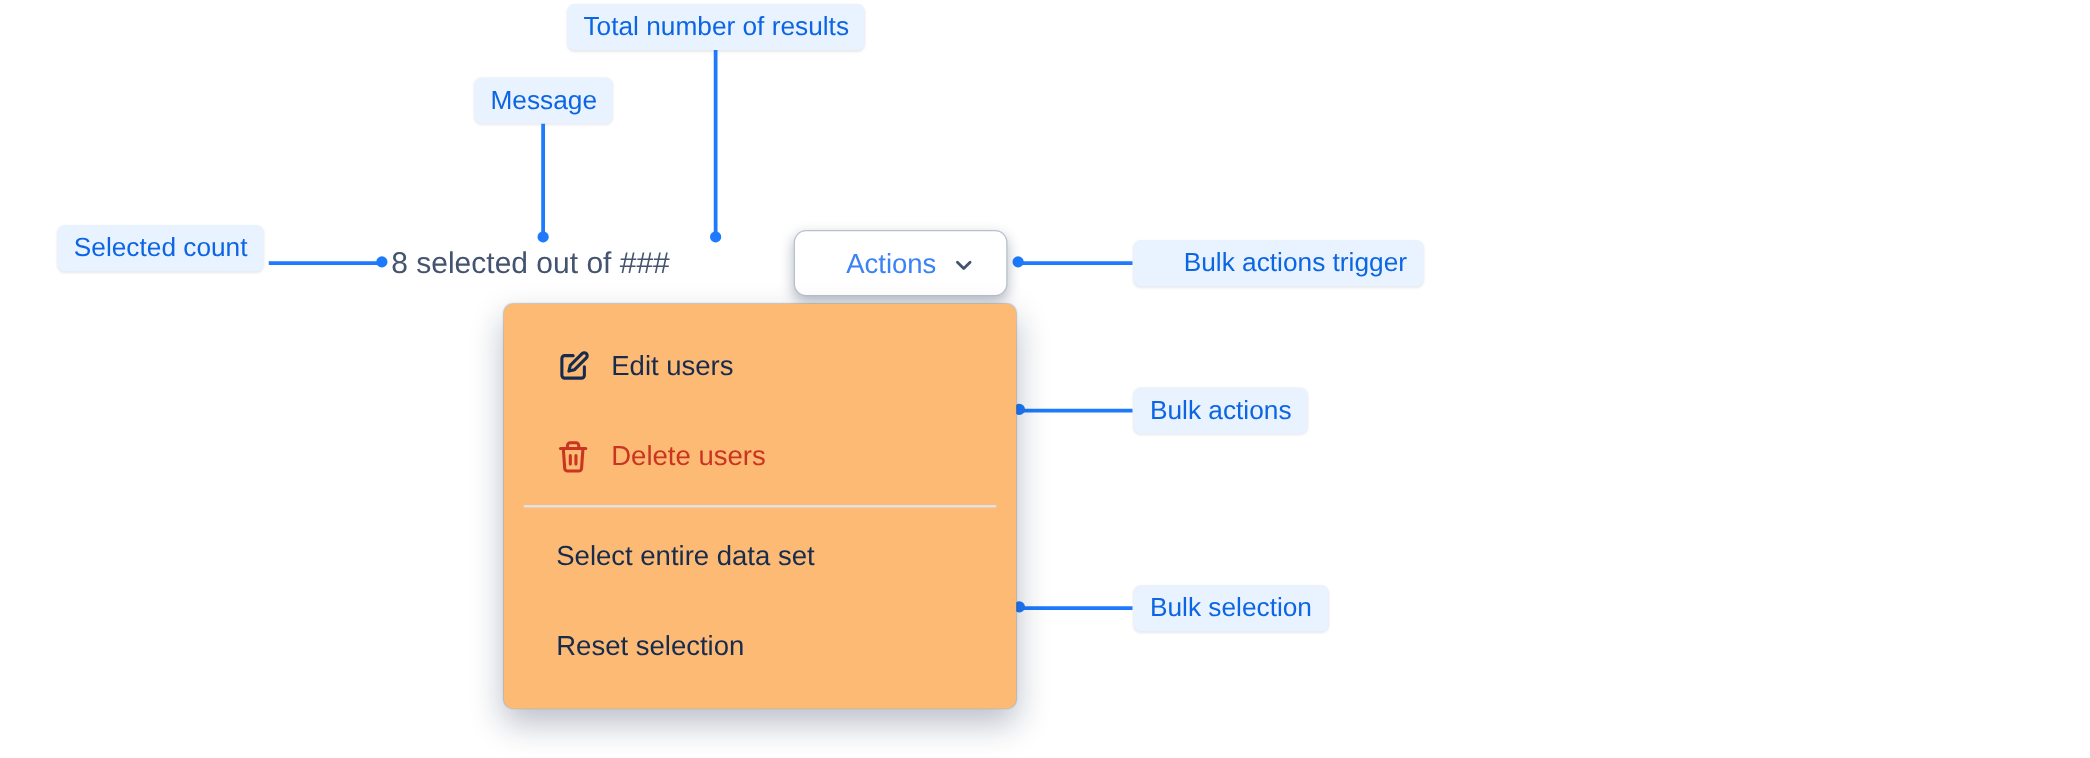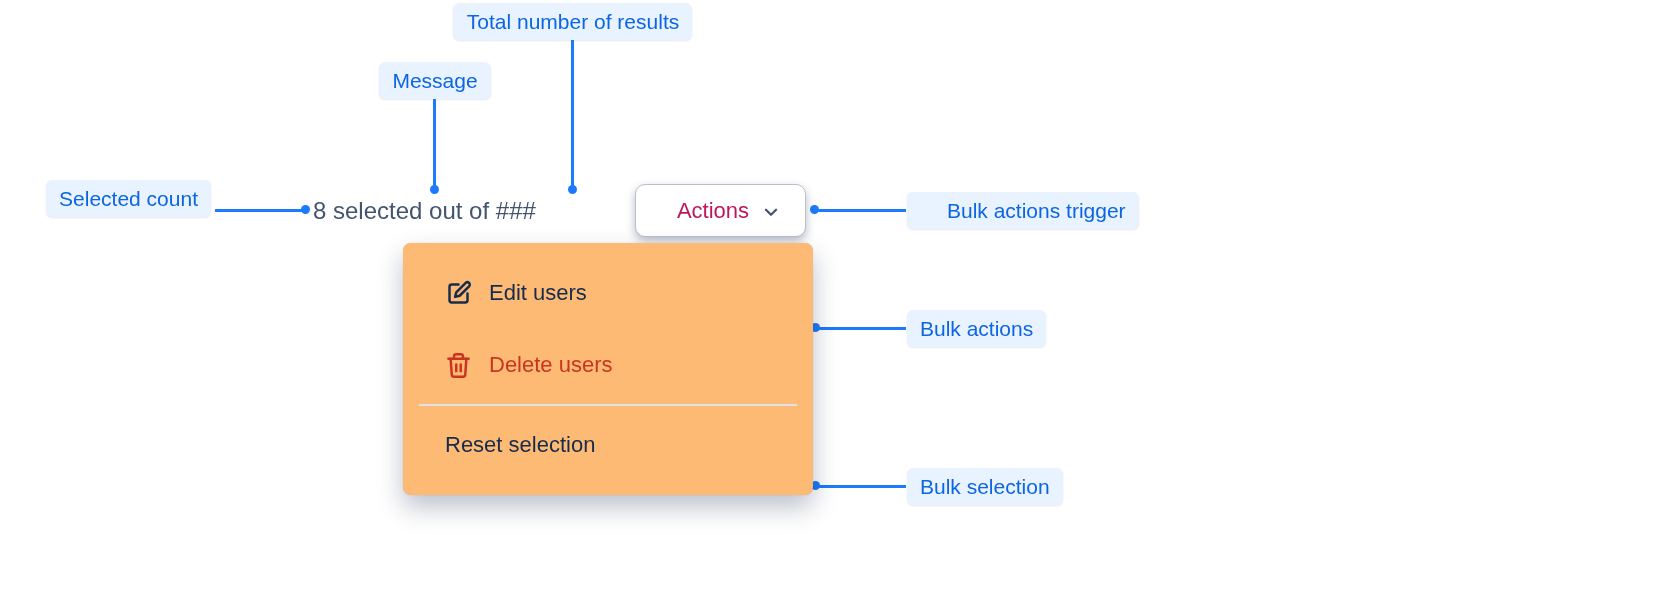"Actions" .actions-button { color: #be185d -> #3b82f6 }
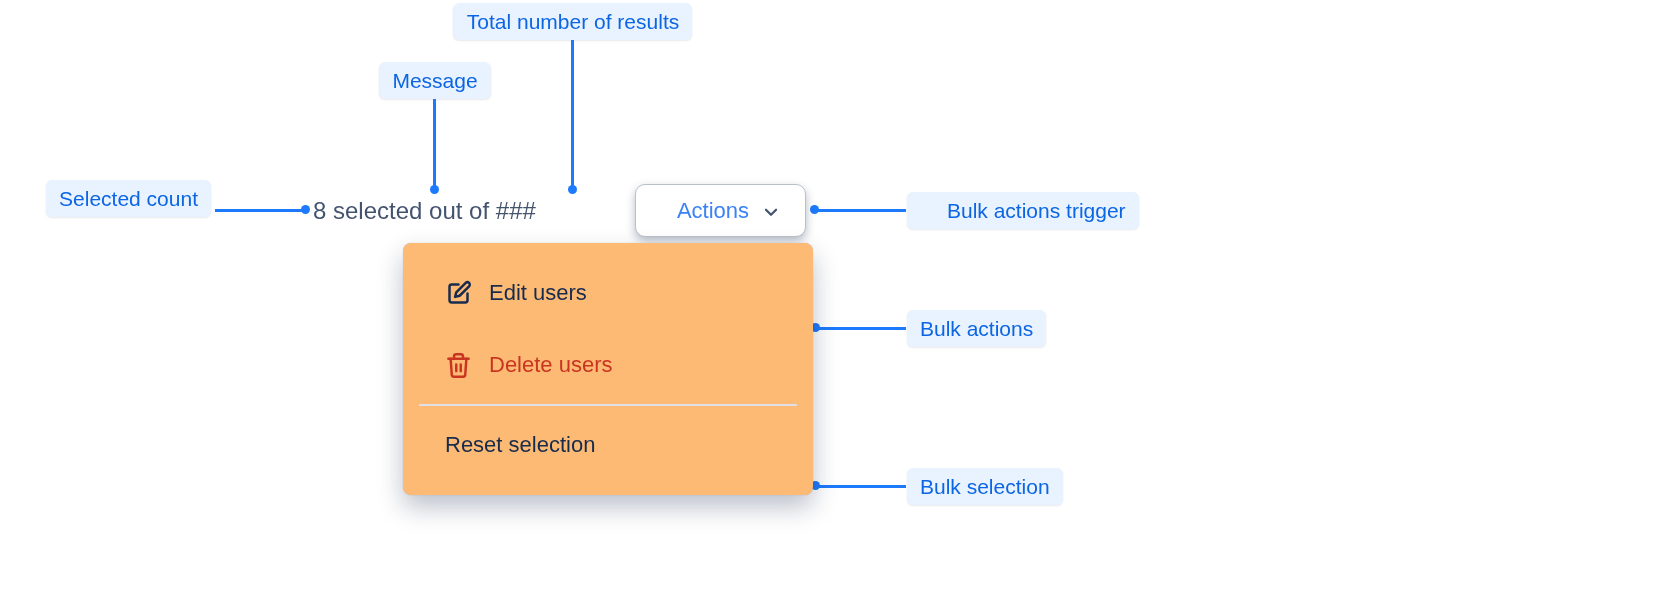"Select entire data set" div.menu-item { html: none -> <div> <span>Select entire data set</span> </div> }
